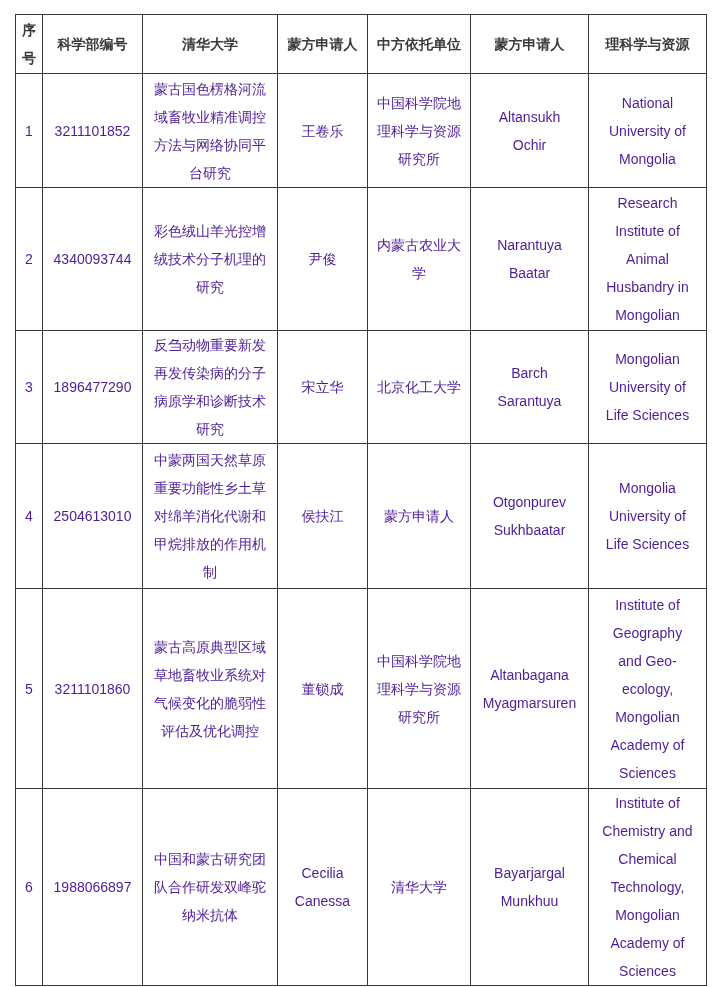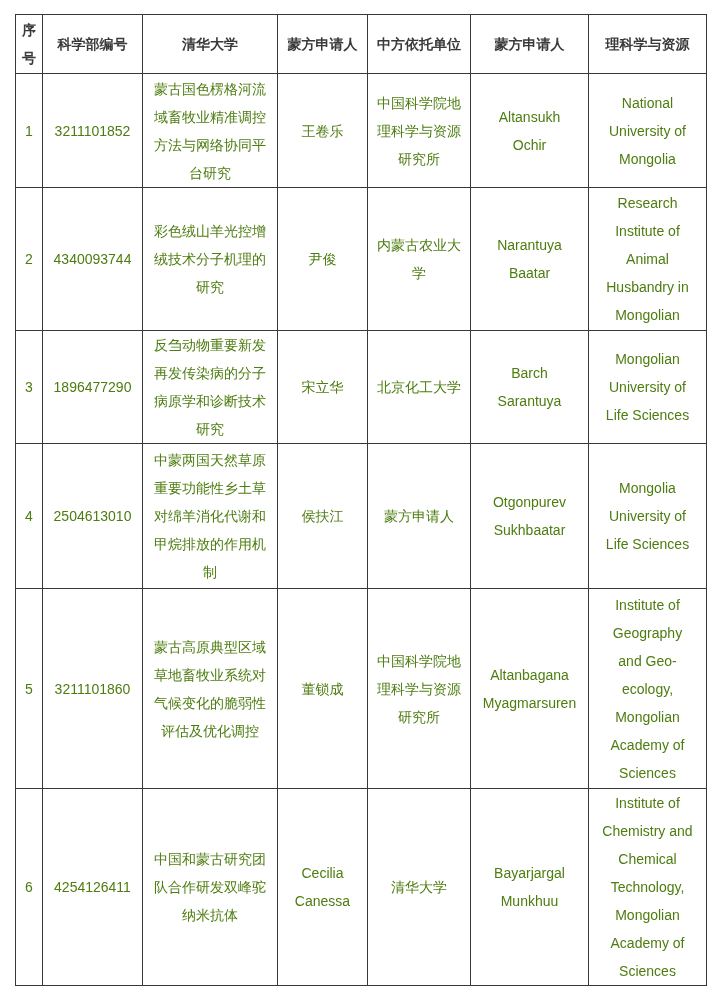"蒙古国色楞格河流" table.projects th, table.projects td { color: #4d7c0f -> #4c1d95 }
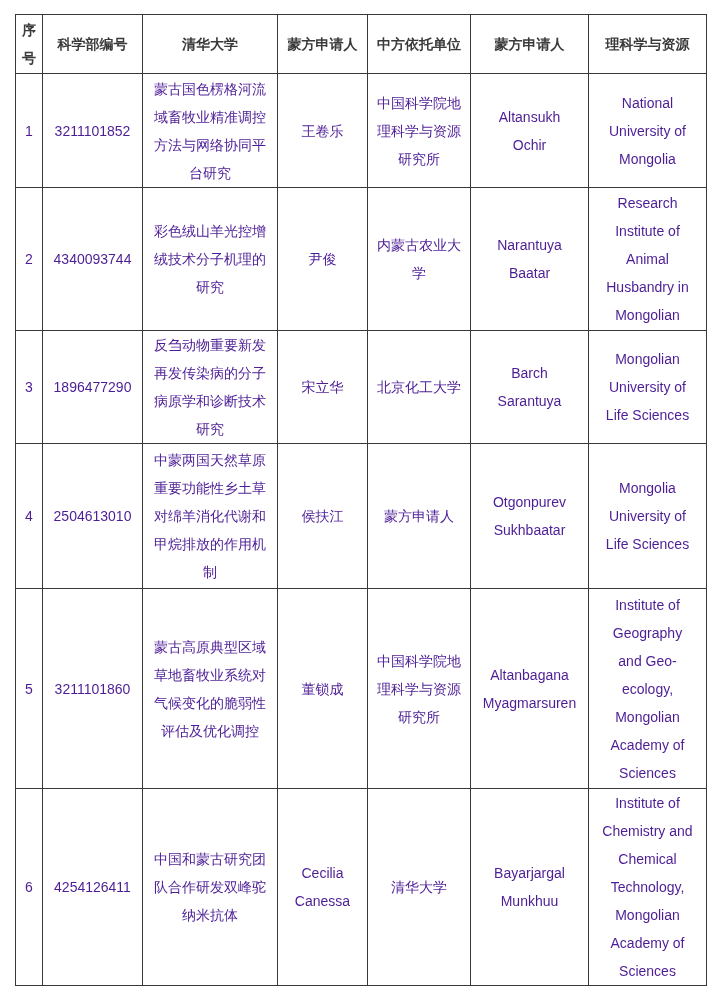"4254126411" td { text: 4254126411 -> 1988066897 }
